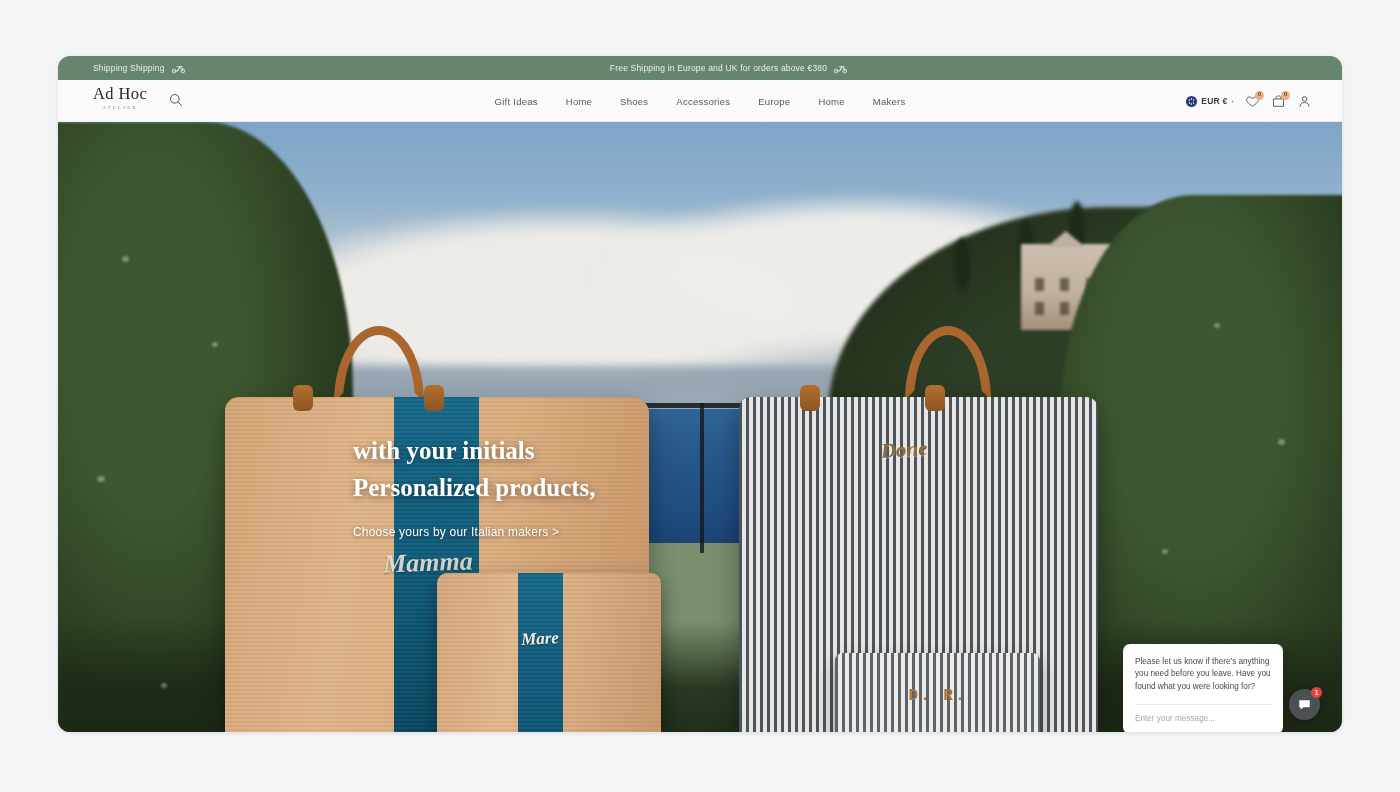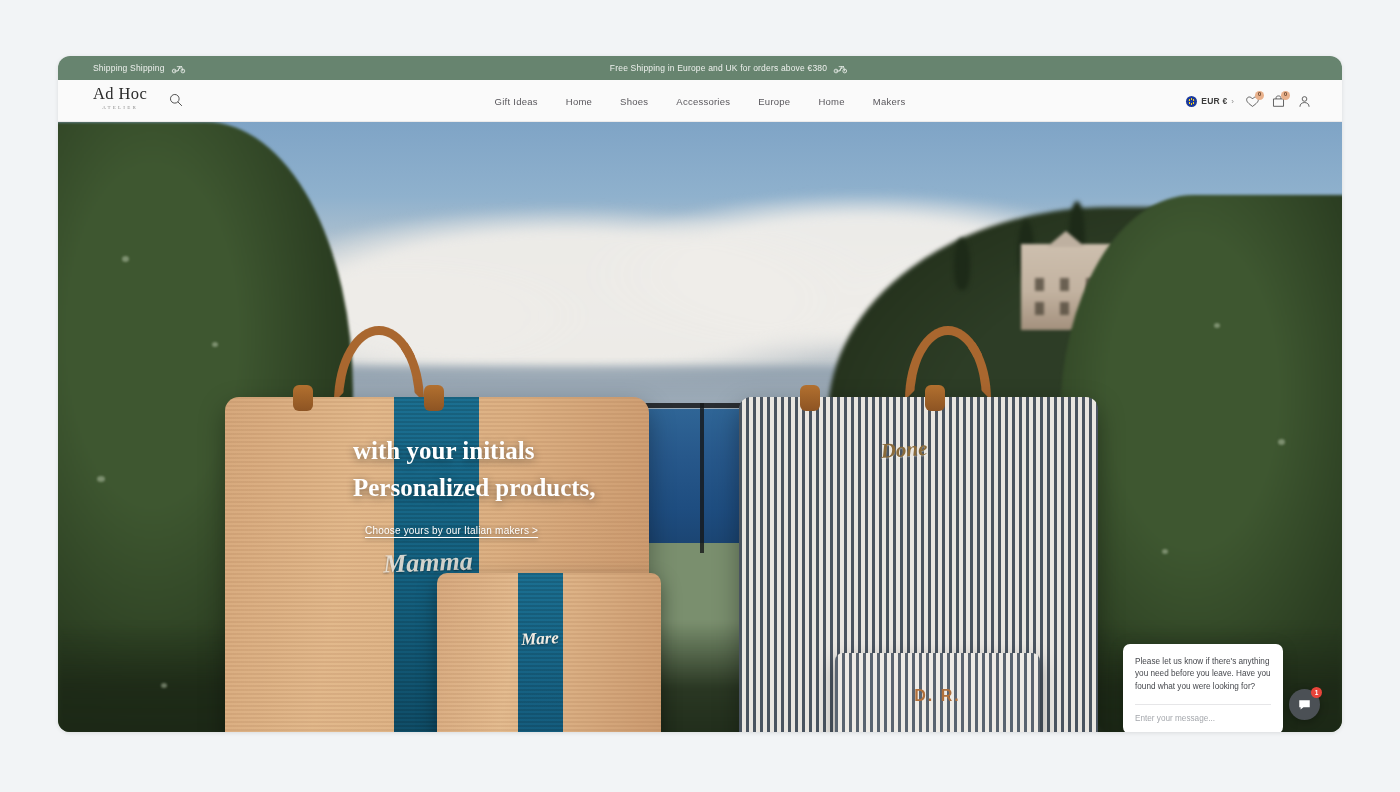"Choose yours by our Italian" #hero-cta { font-size: 10px -> 12px; margin-left: 12px -> none; text-decoration: underline -> none }
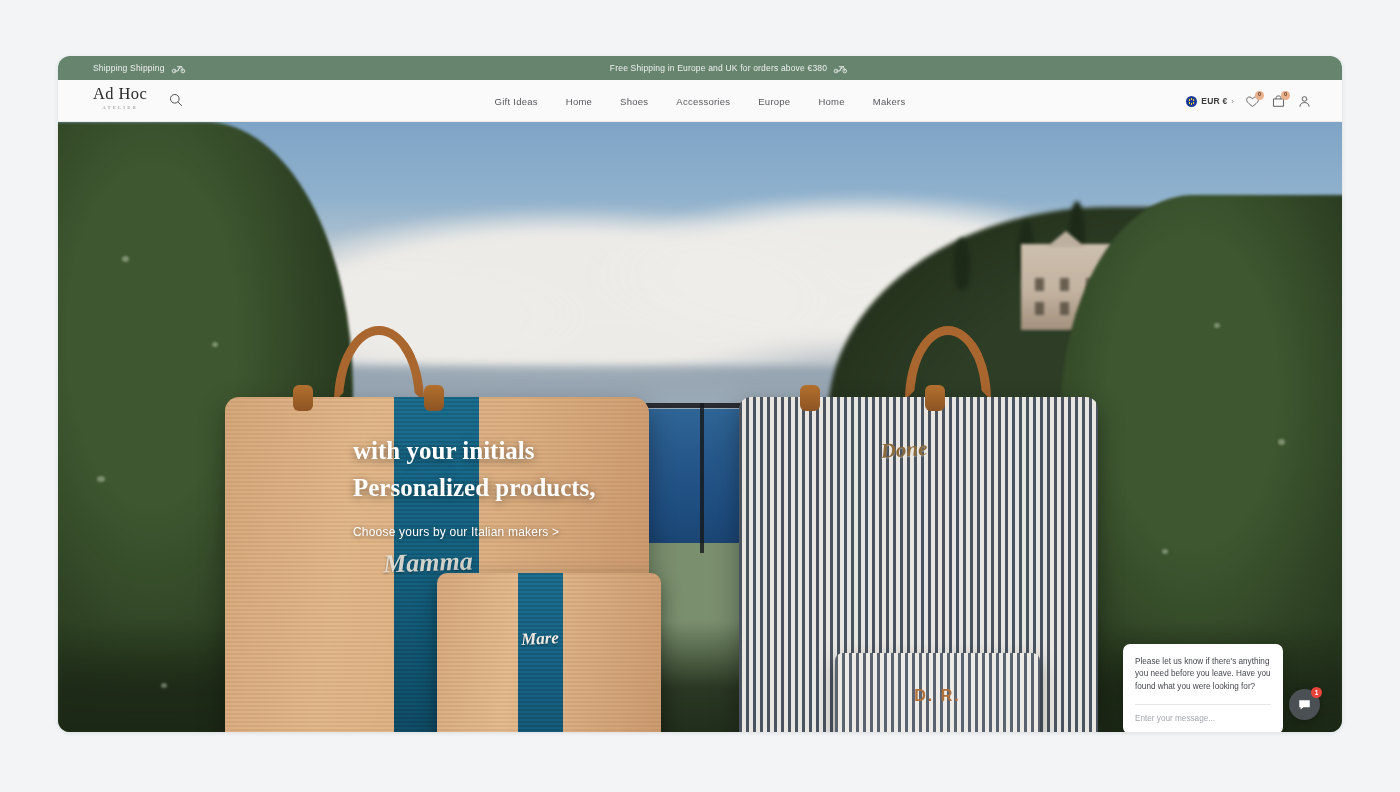"D. R." #dr-text { font-family: Liberation Sans, sans-serif -> Liberation Mono, monospace }
